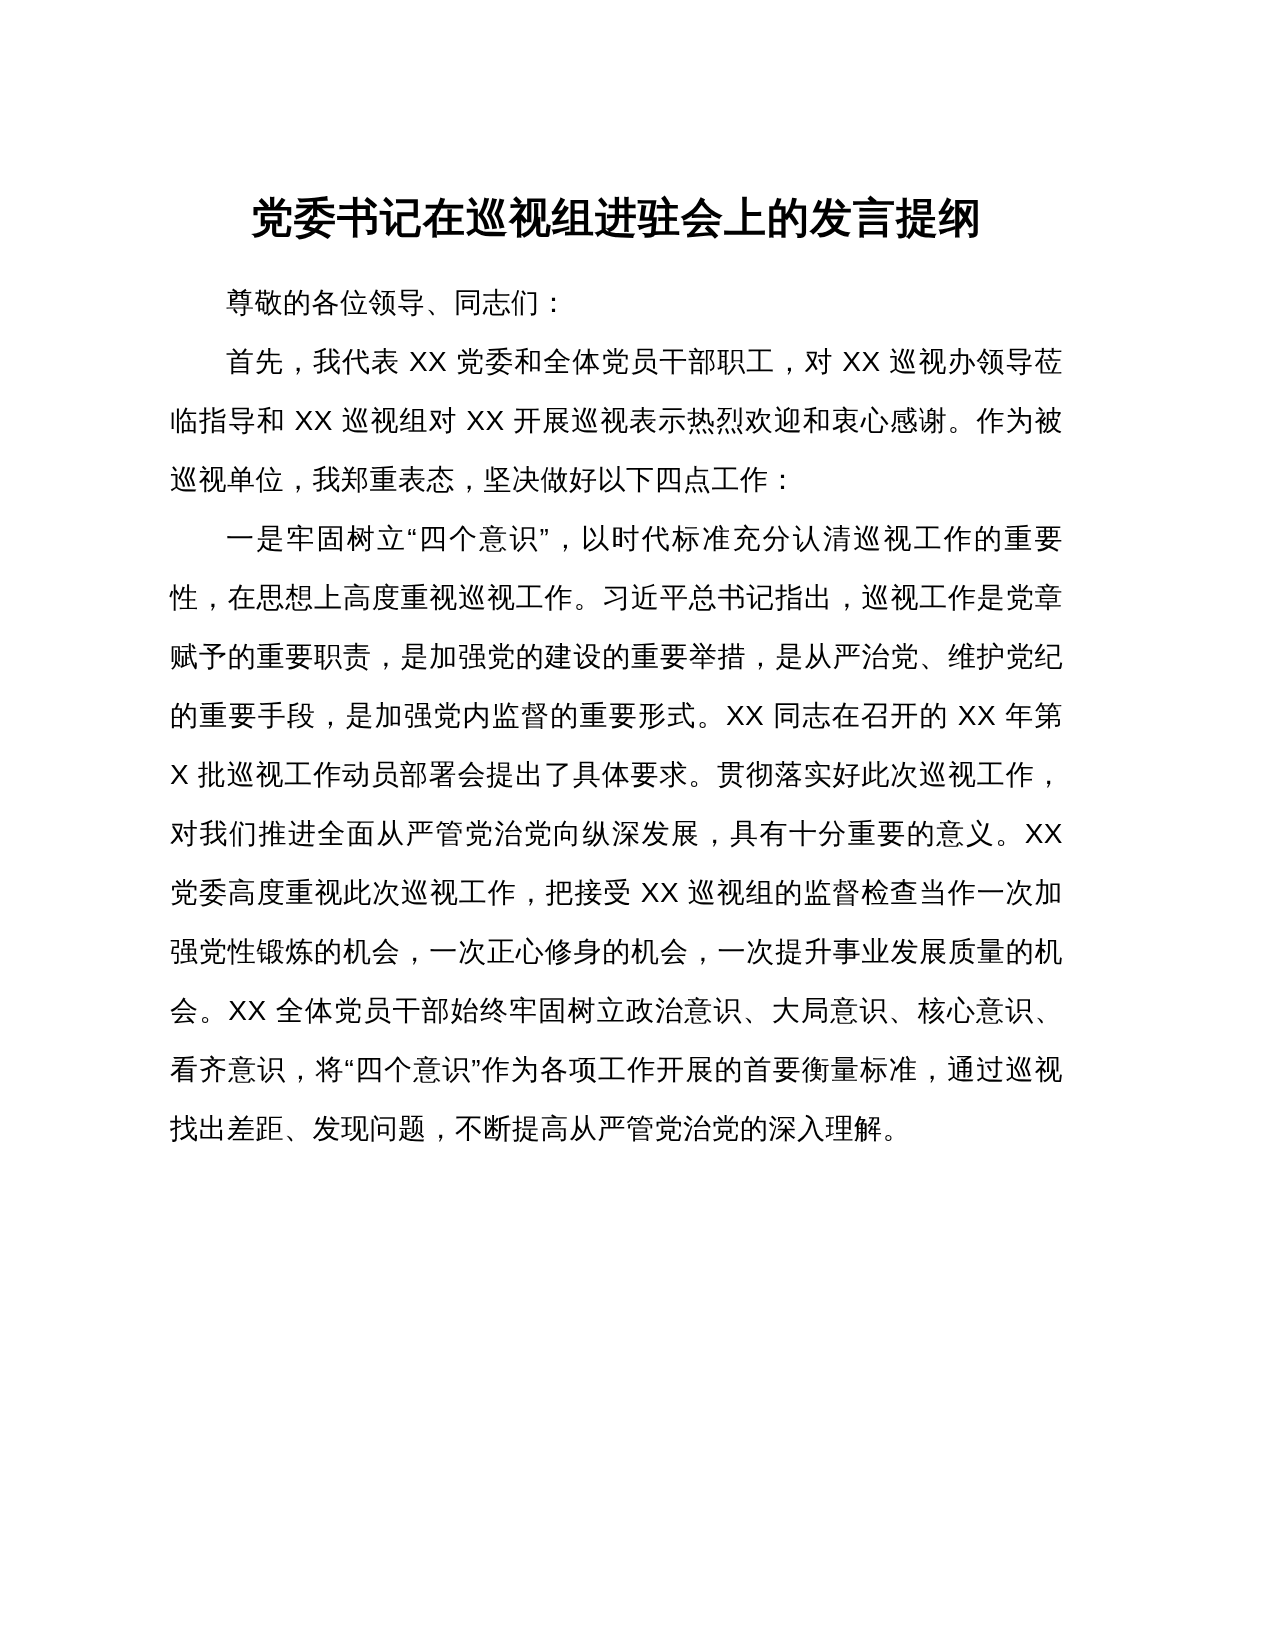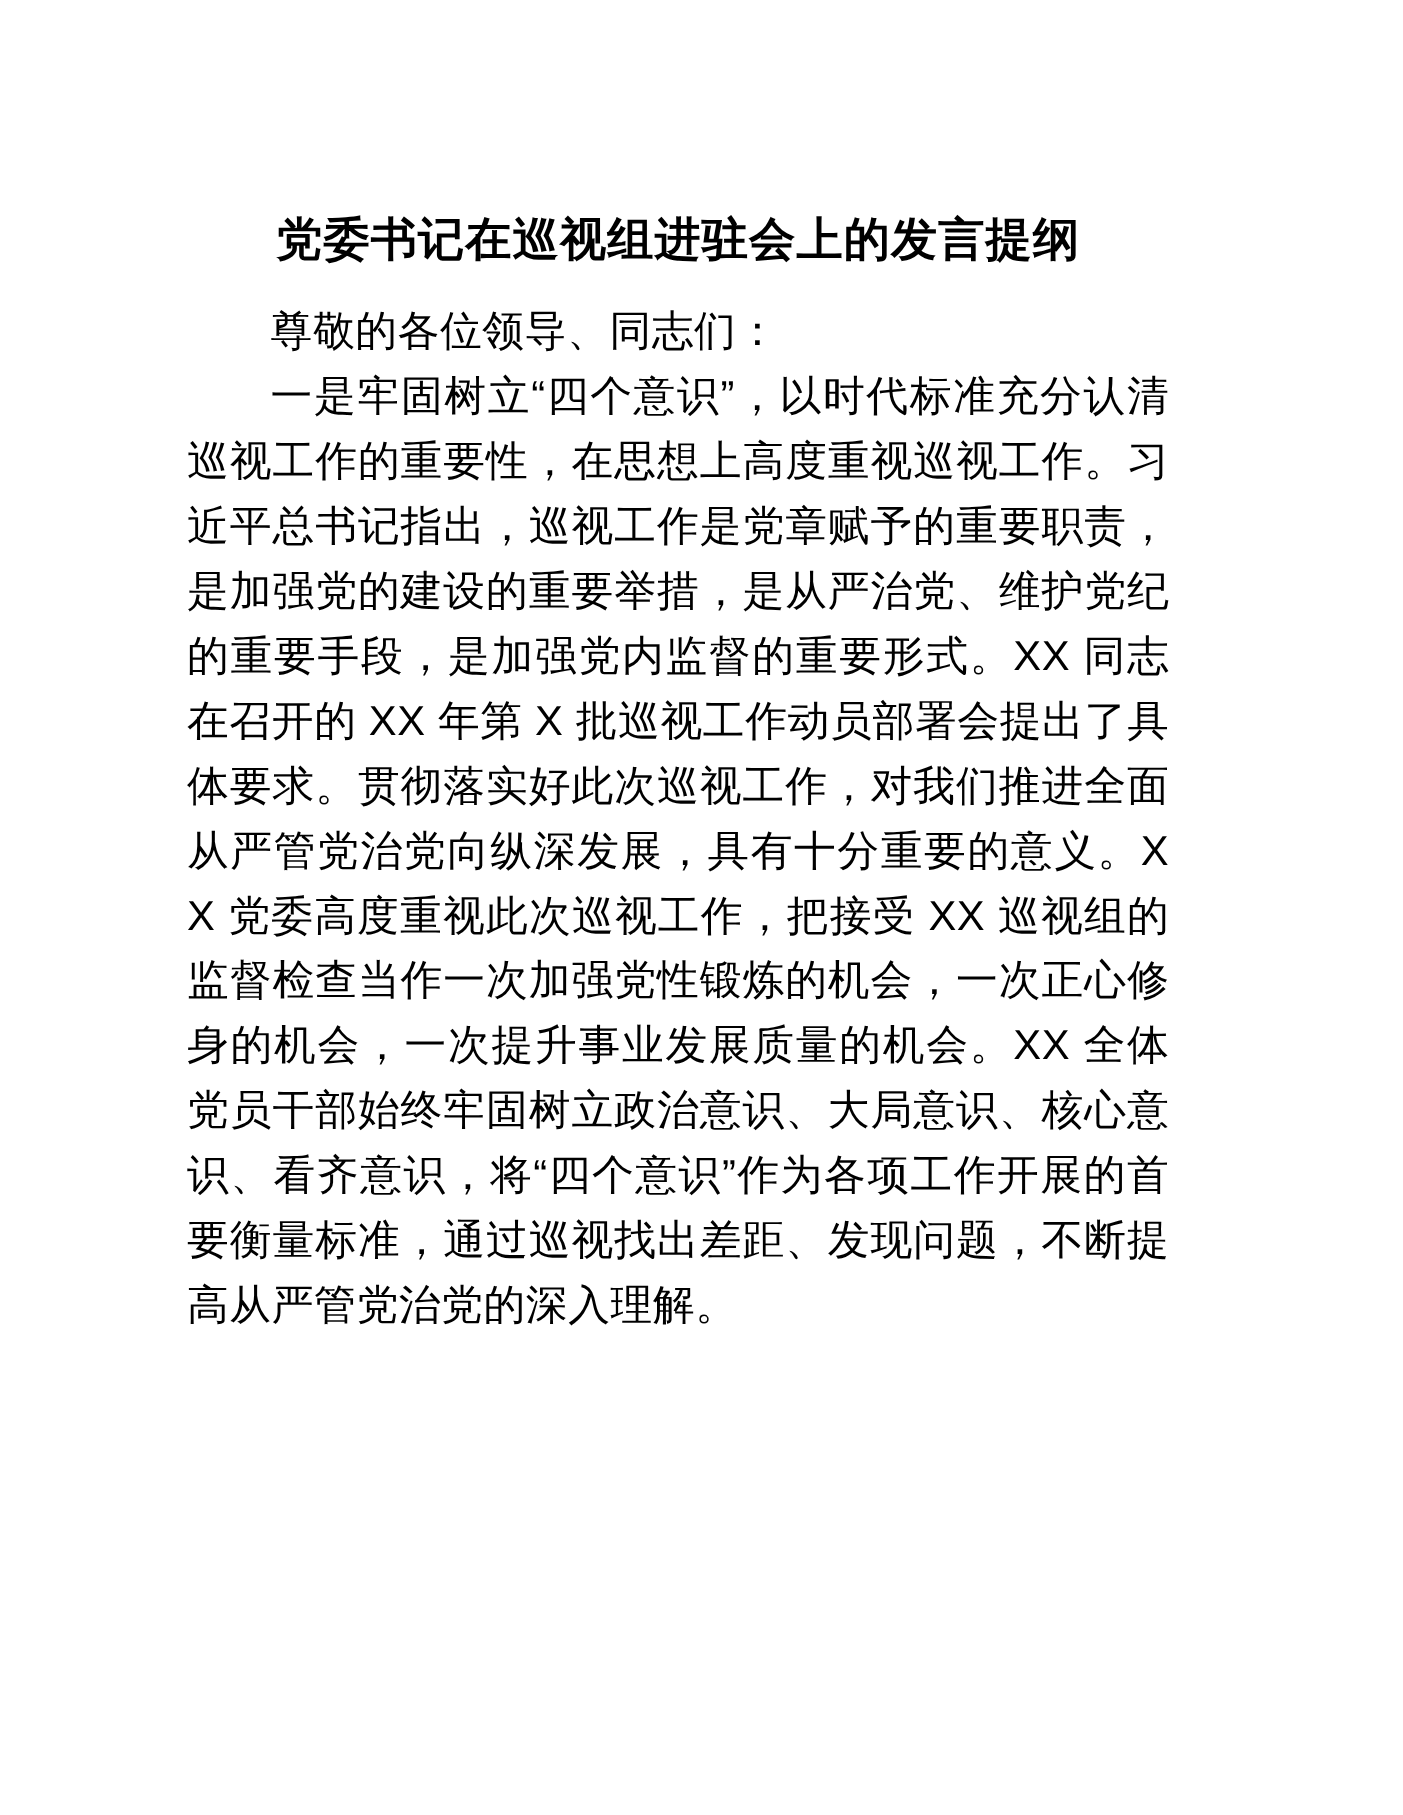"尊敬的各位领导、同志们：" .doc-para { font-size: 38px -> 28px }
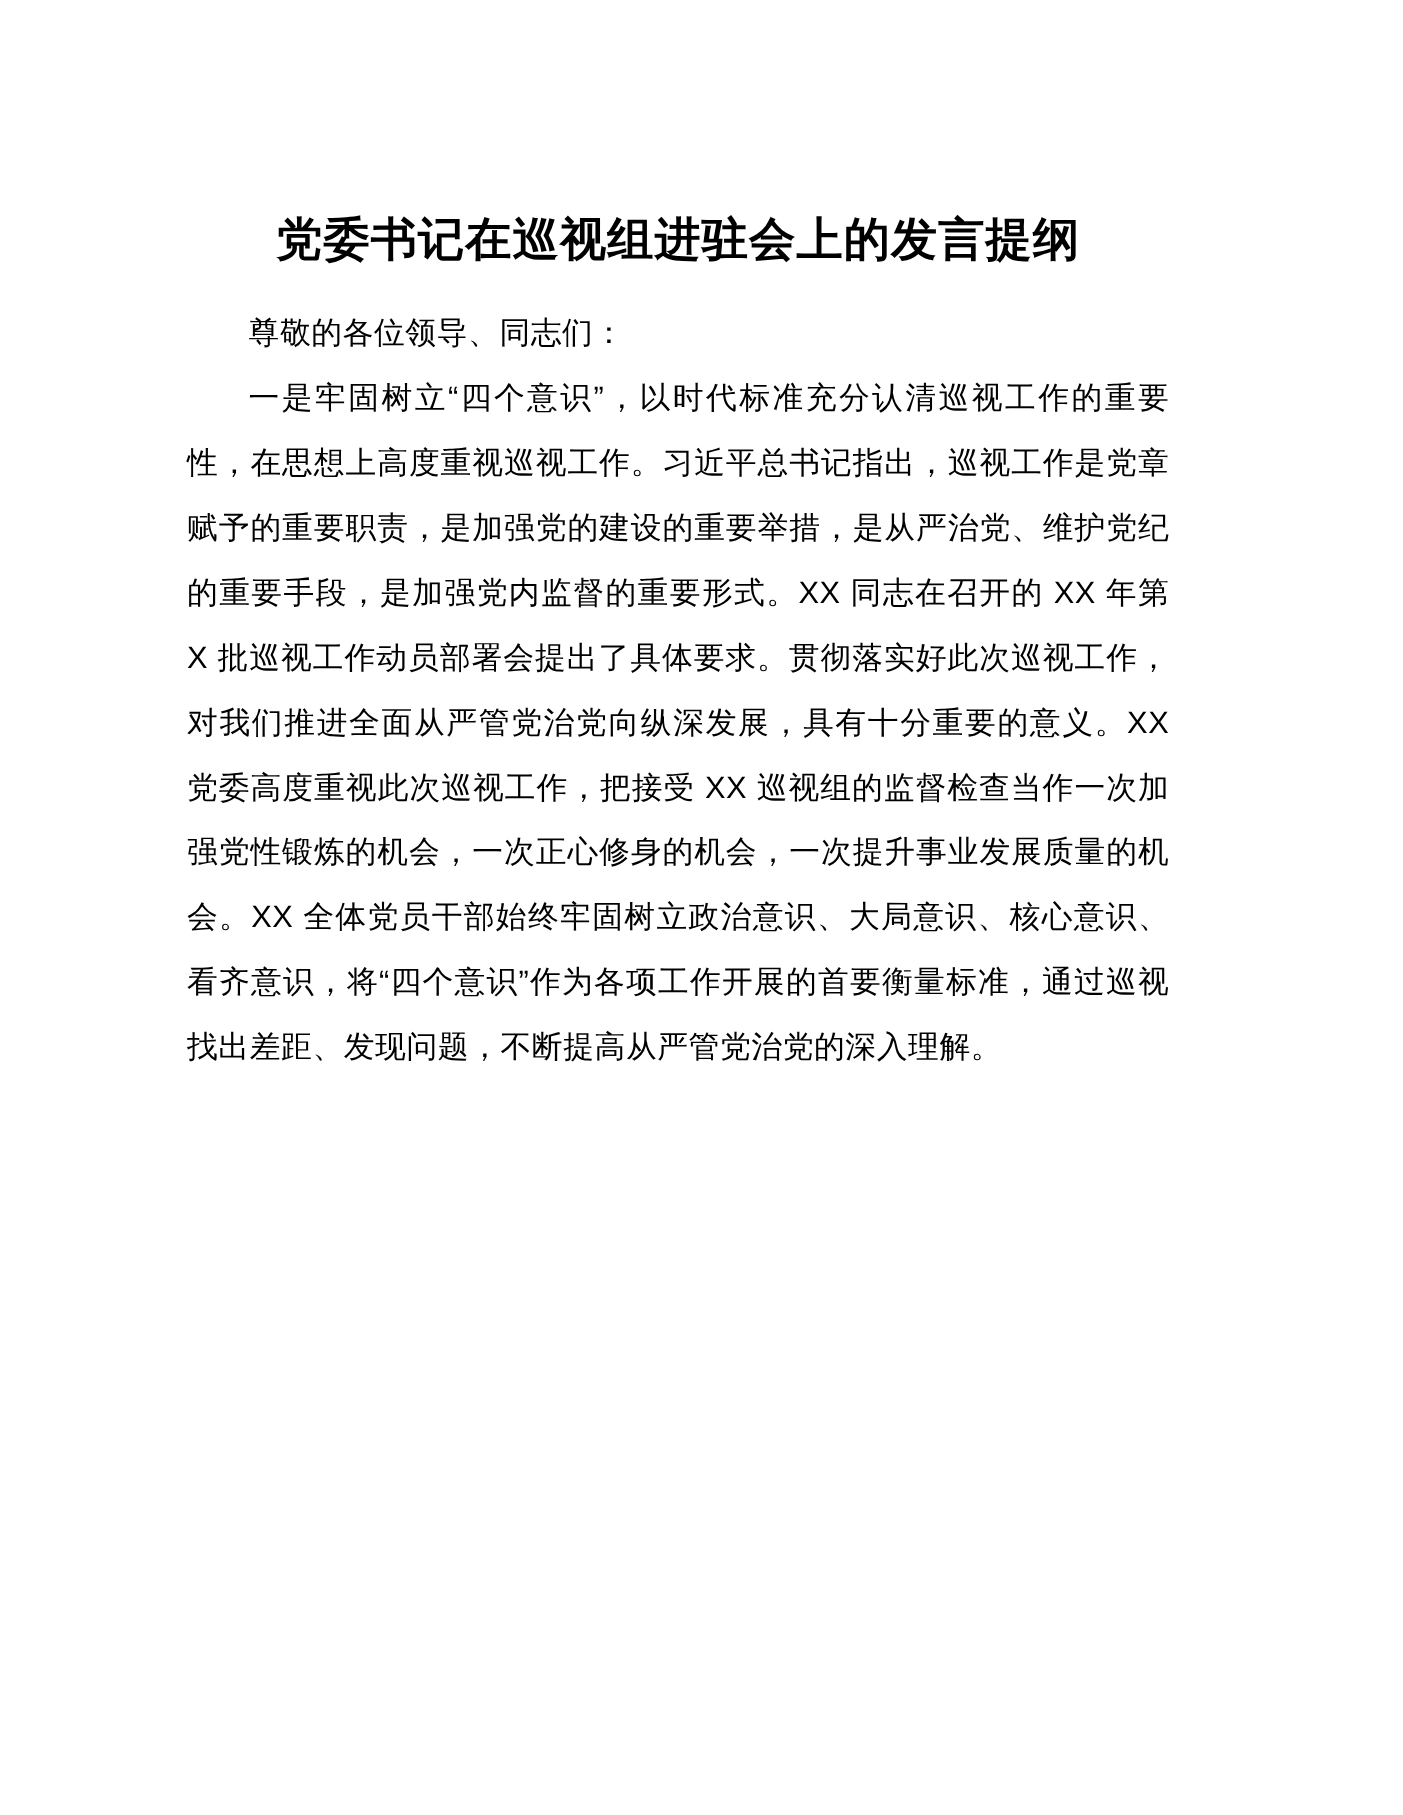"首先，我代表 XX 党委和全体党员干部职工，对 XX 巡视办领导莅临指导和" p.doc-para { html: none -> <p>首先，我代表 XX 党委和全体党员干部职工，对 XX 巡视办领导莅临指导和 XX 巡视组对 XX 开展巡视表示热烈欢迎和衷心感谢。作为被巡视单位，我郑重表态，坚决做好以下四点工作：</p> }
